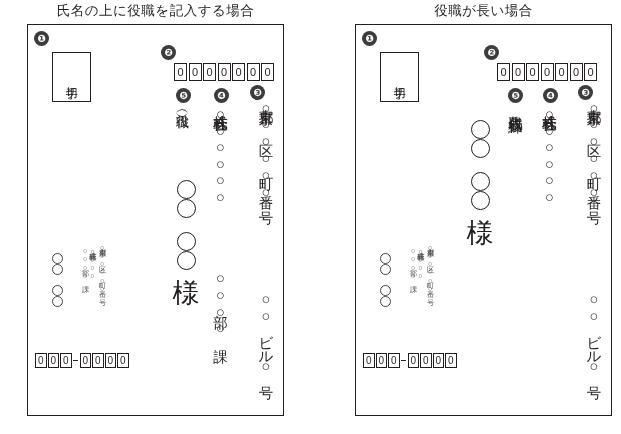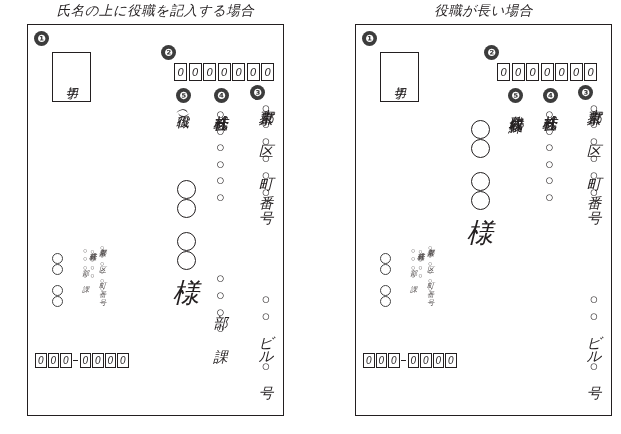"氏名の上に役職を記入する場合" .panel { font-style: italic -> none }
